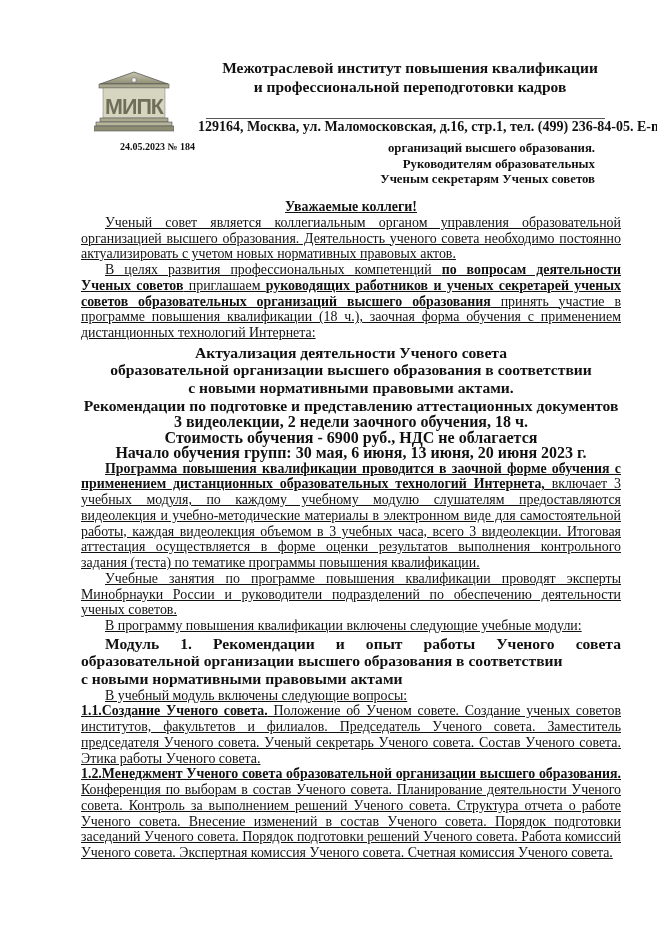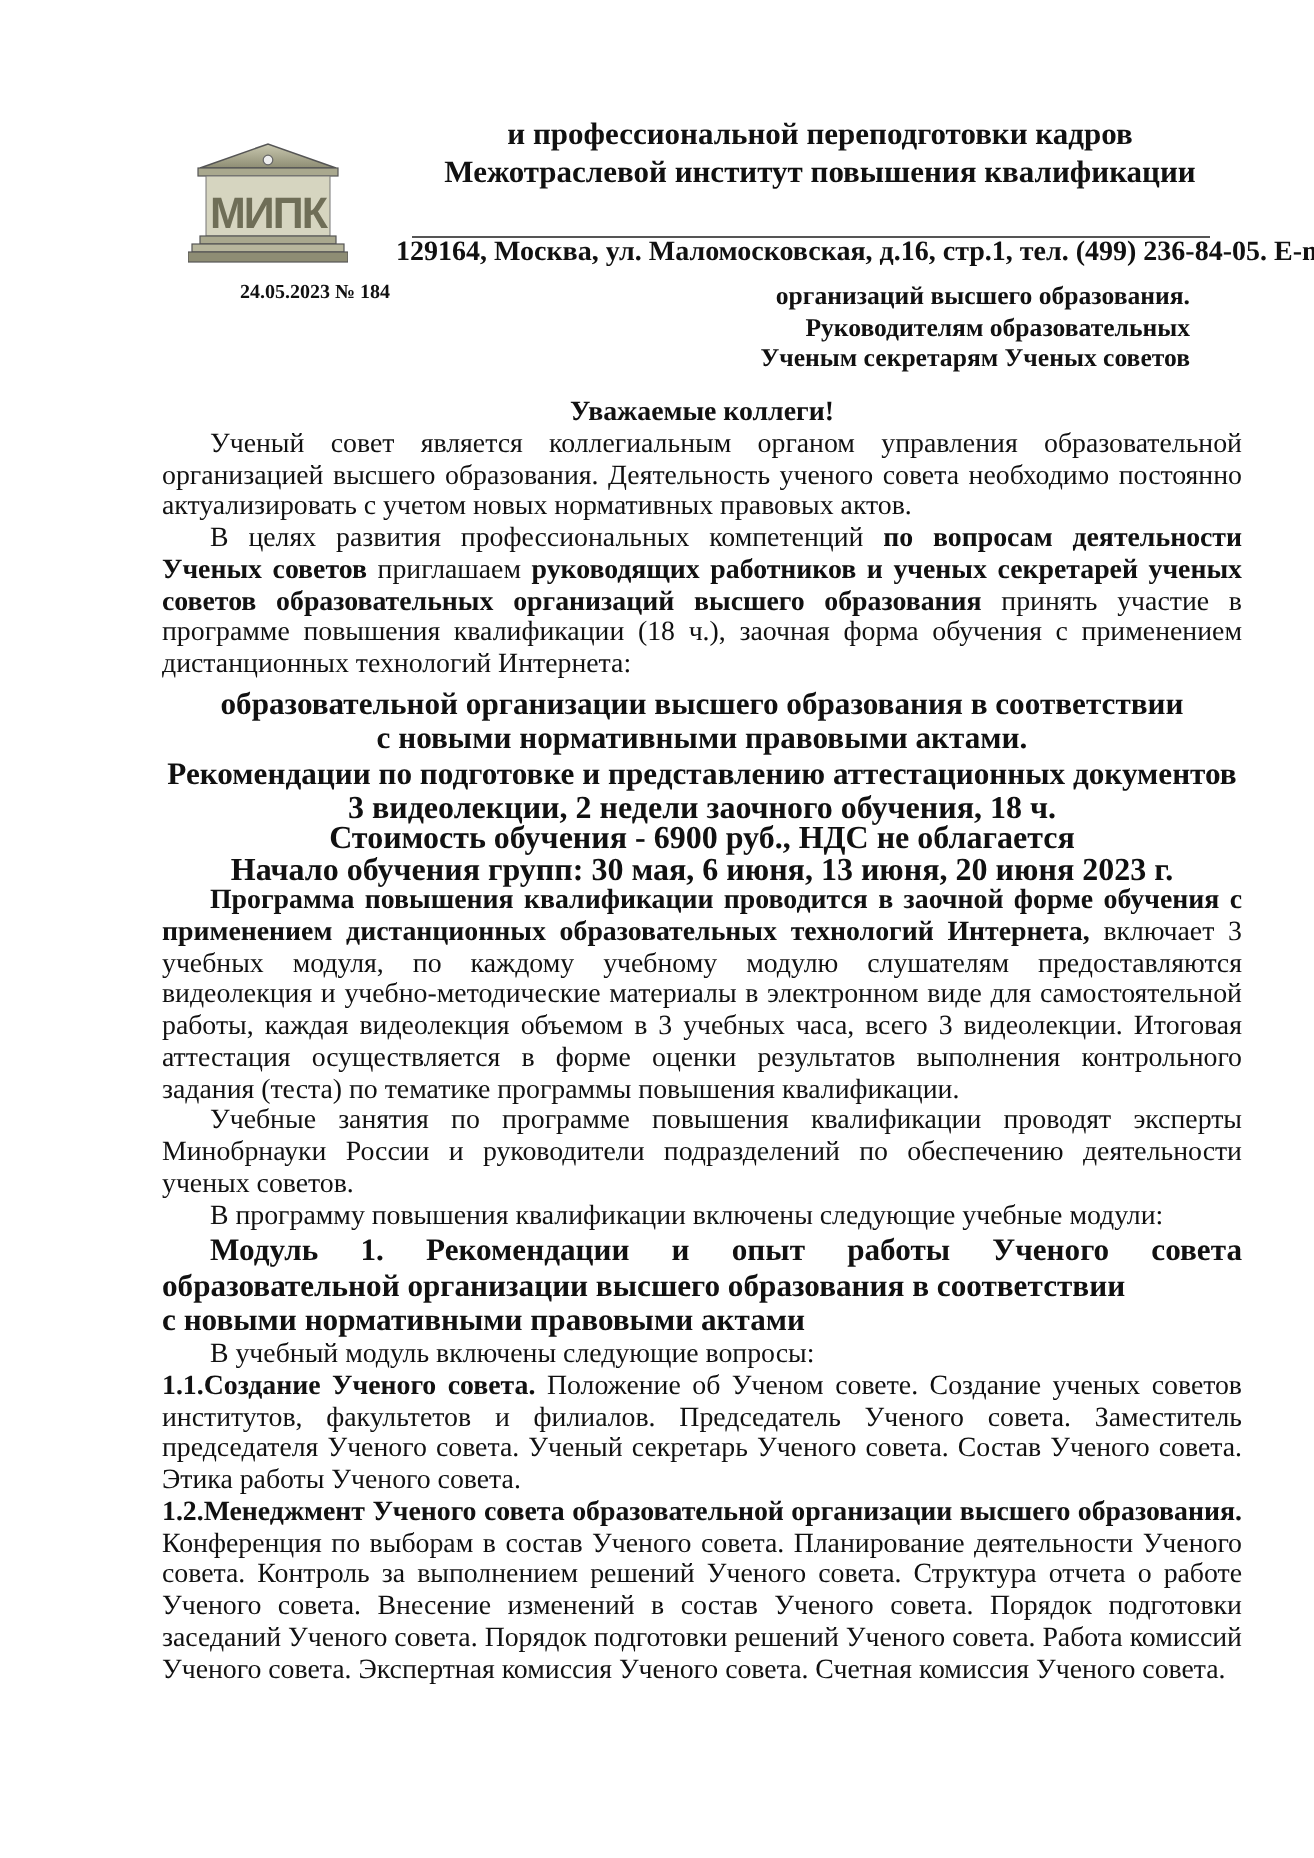"и профессиональной переподготовки кадров" div { order: before "Межотраслевой институт повышения" -> after "Межотраслевой институт повышения" }
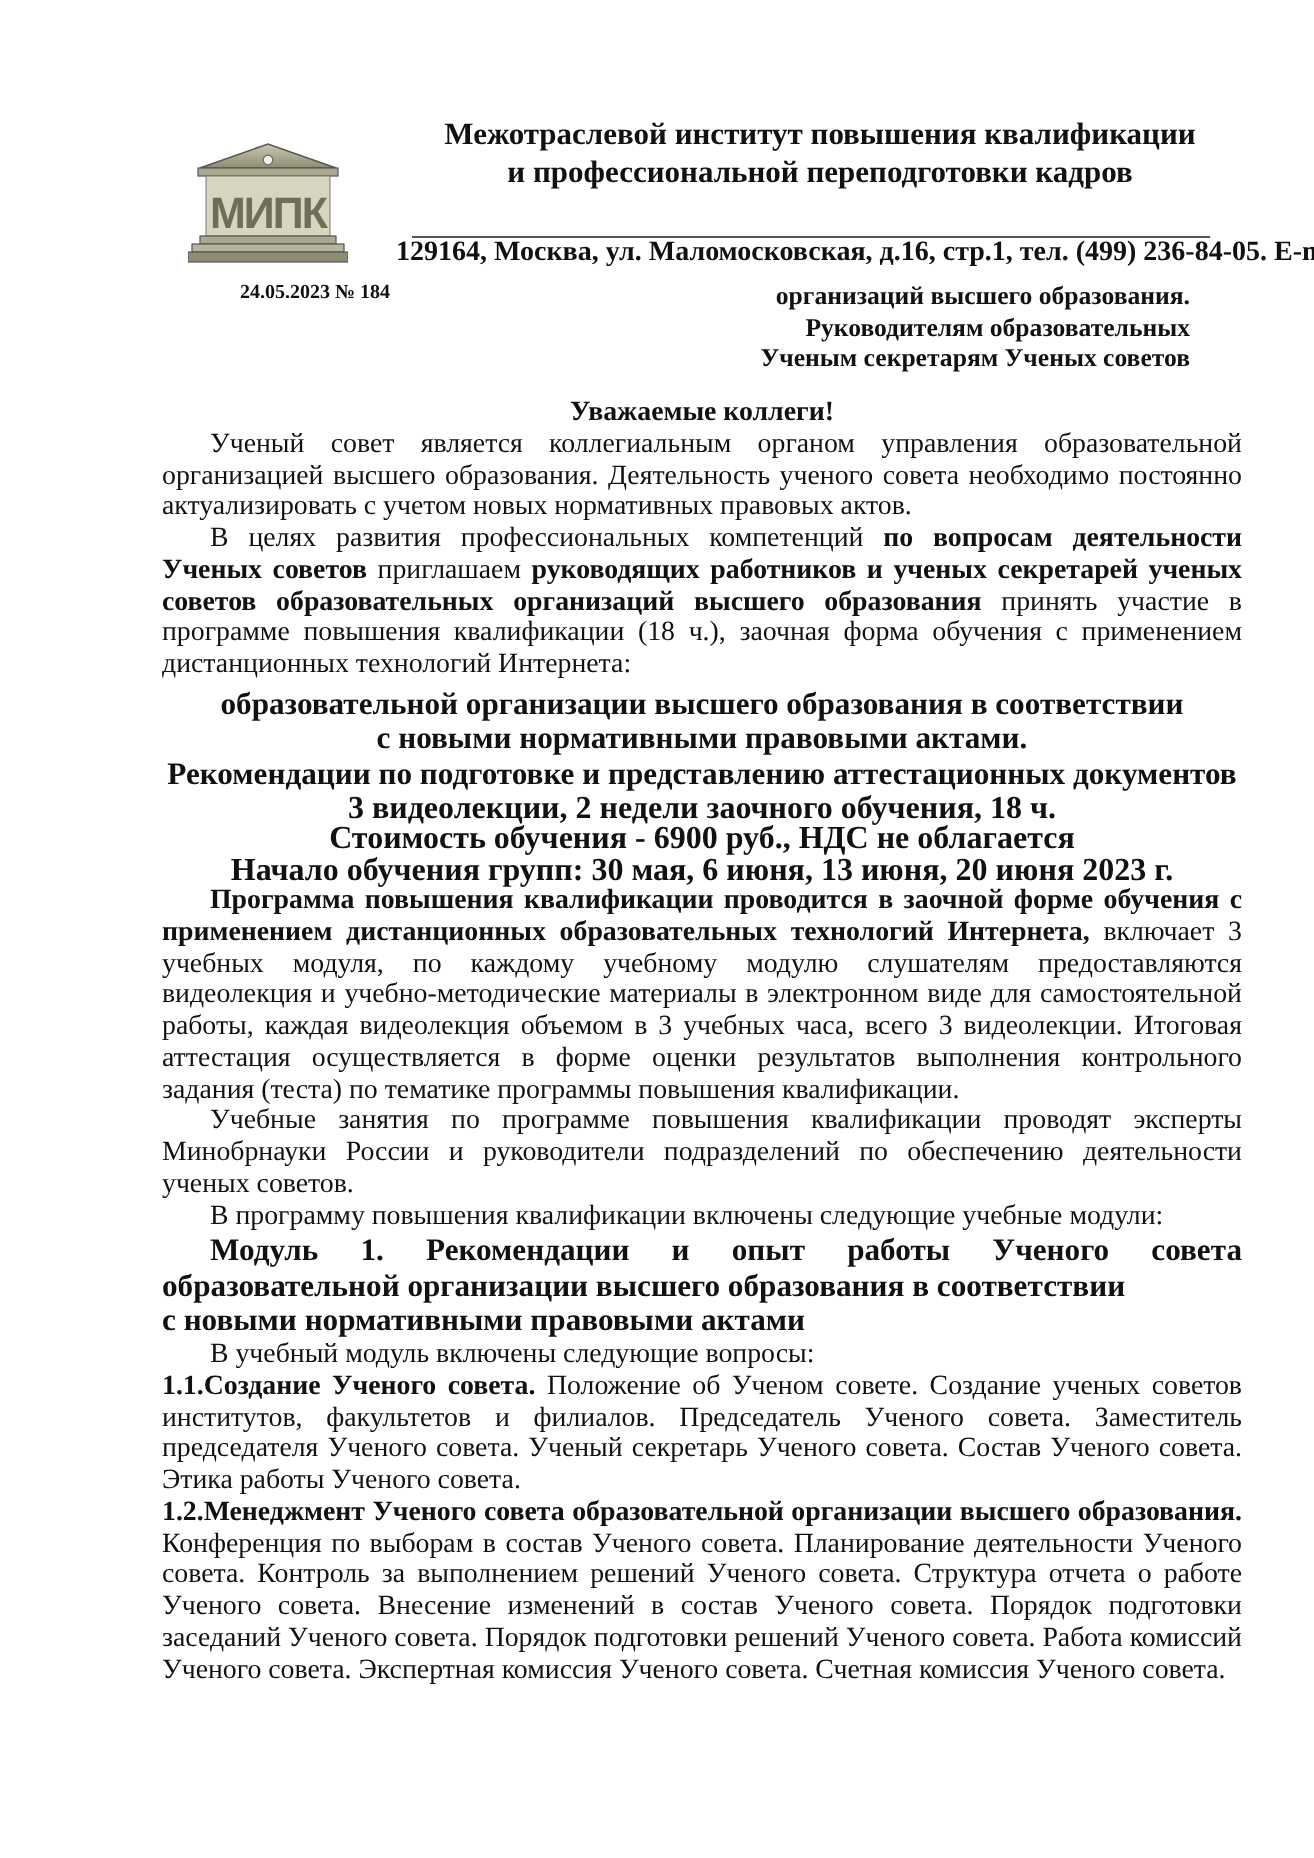"Уважаемые коллеги!" p { text-decoration: none -> underline }
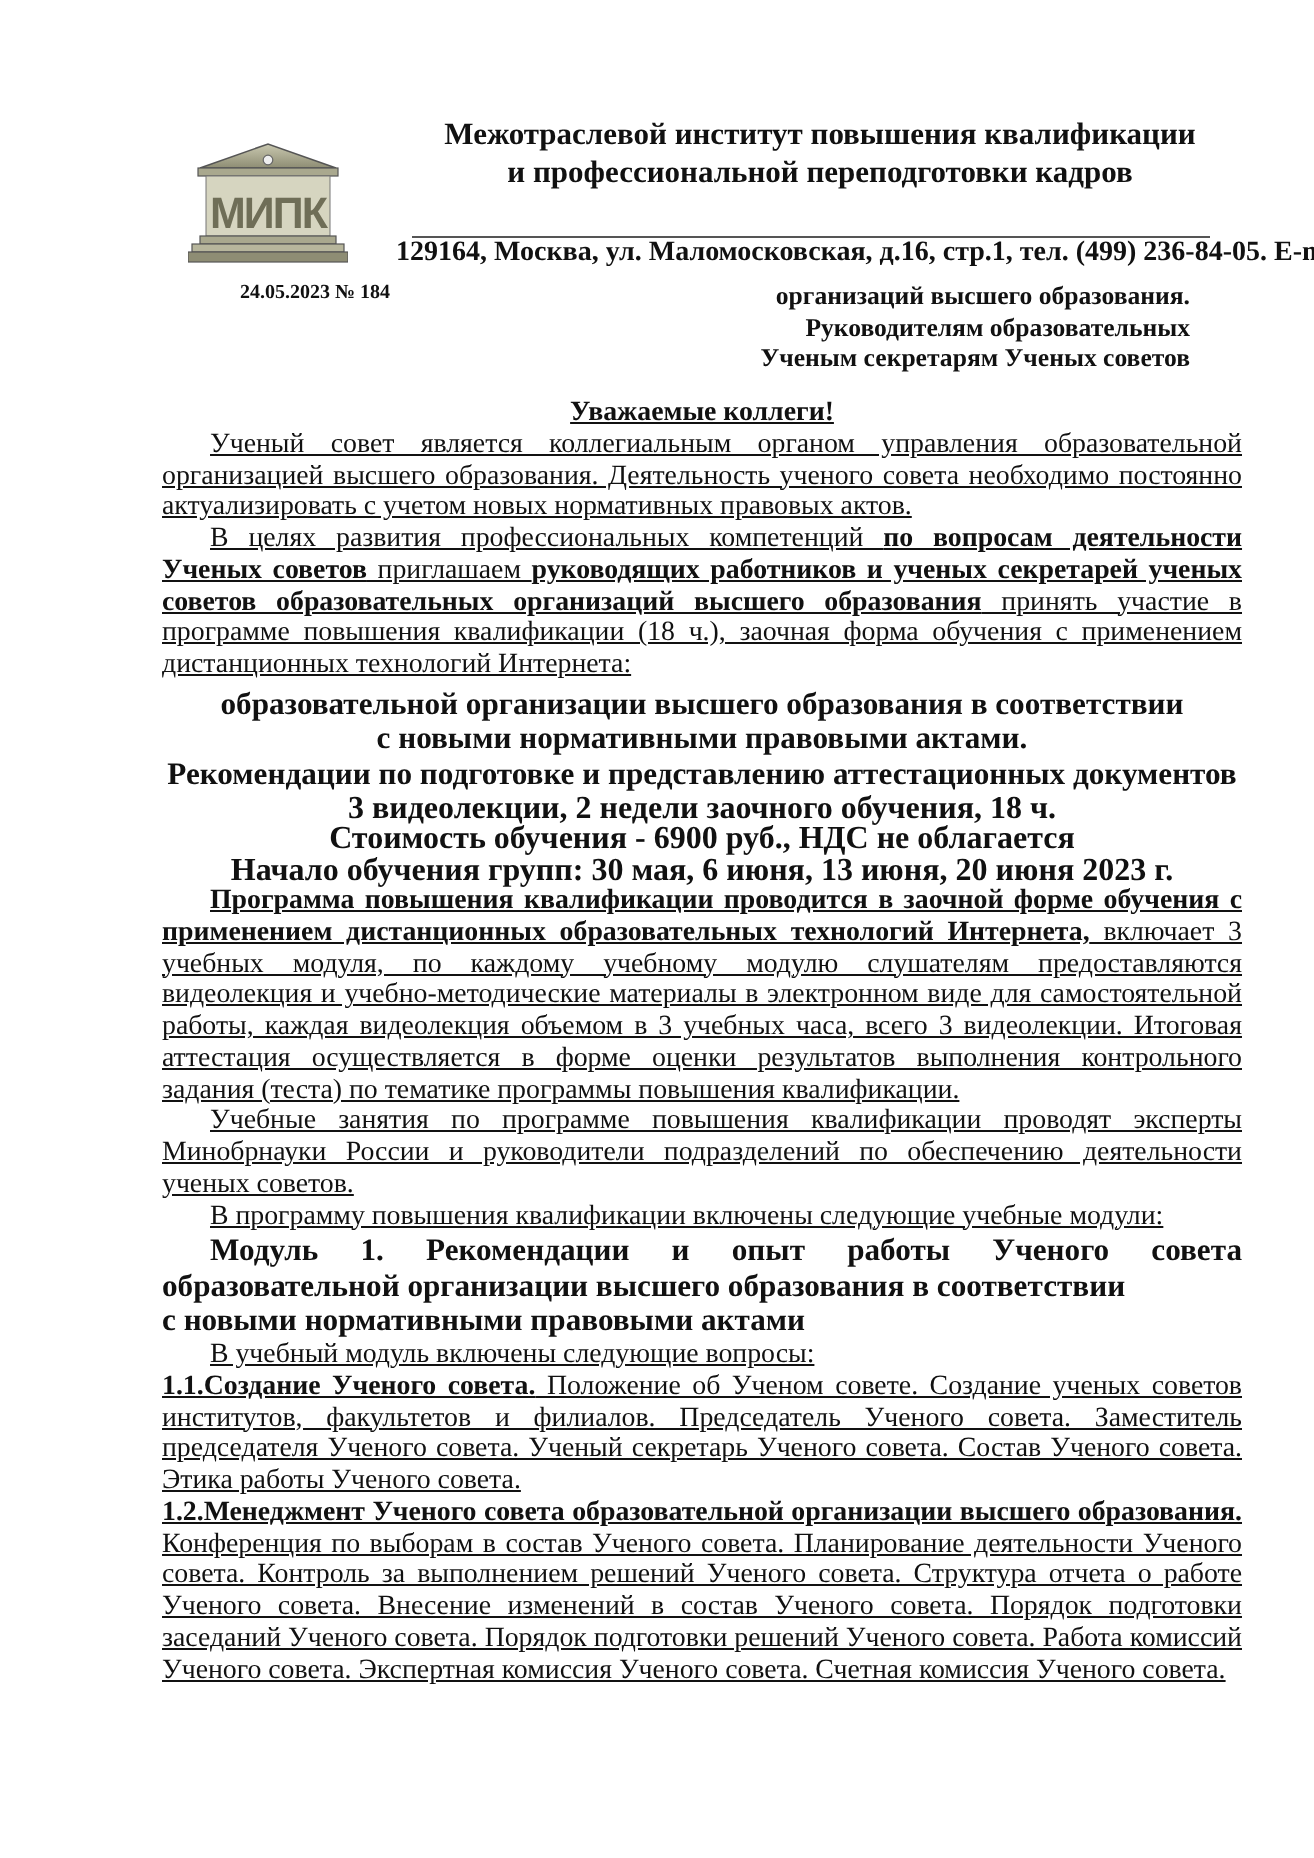"Актуализация деятельности Ученого совета" div { html: none -> <div>Актуализация деятельности Ученого совета</div> }
